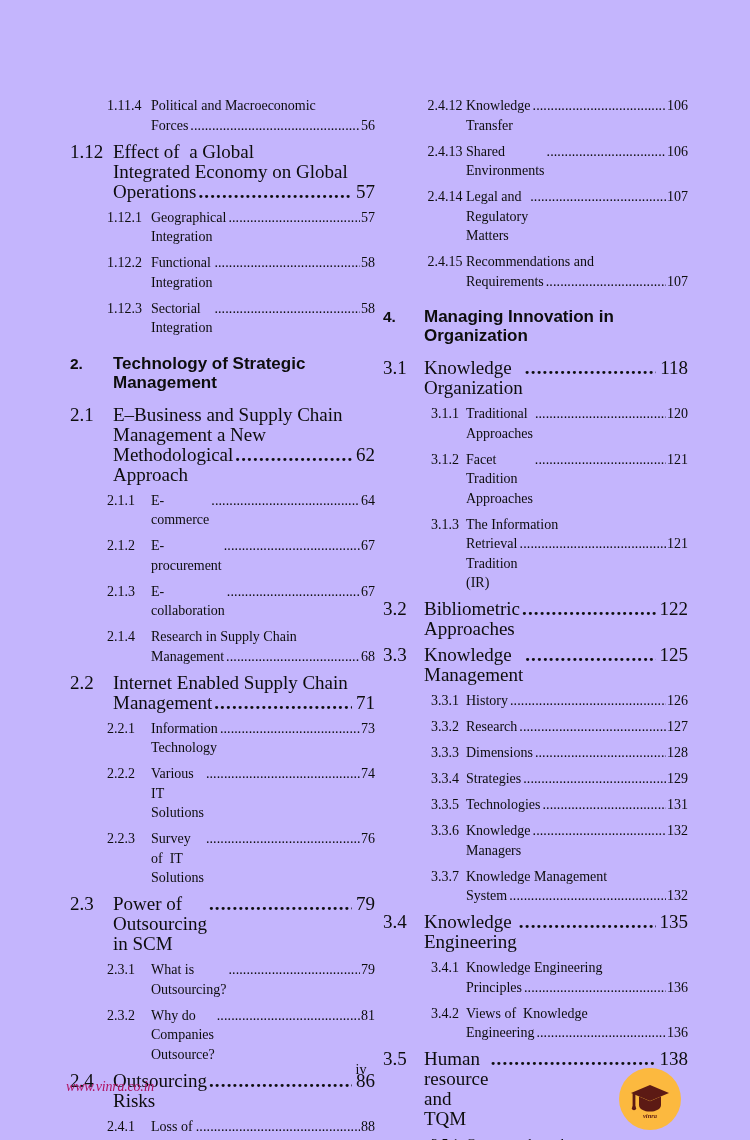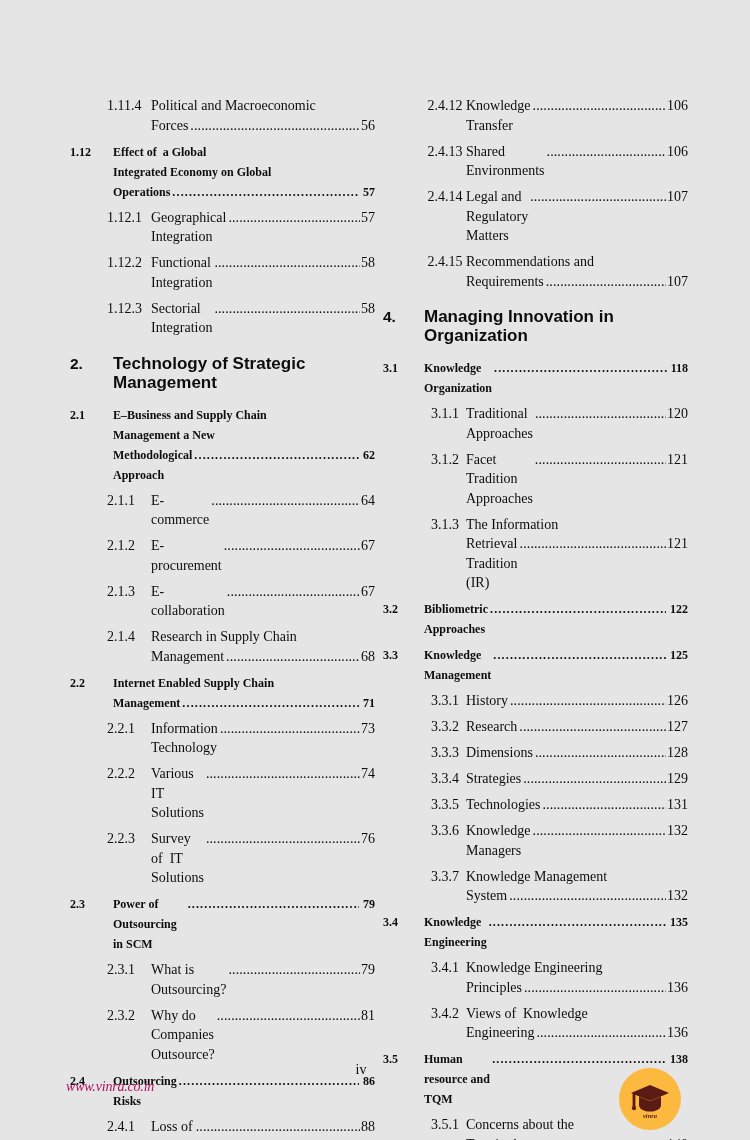"1.11.4" .page { background: #e5e5e5 -> #c4b5fd }
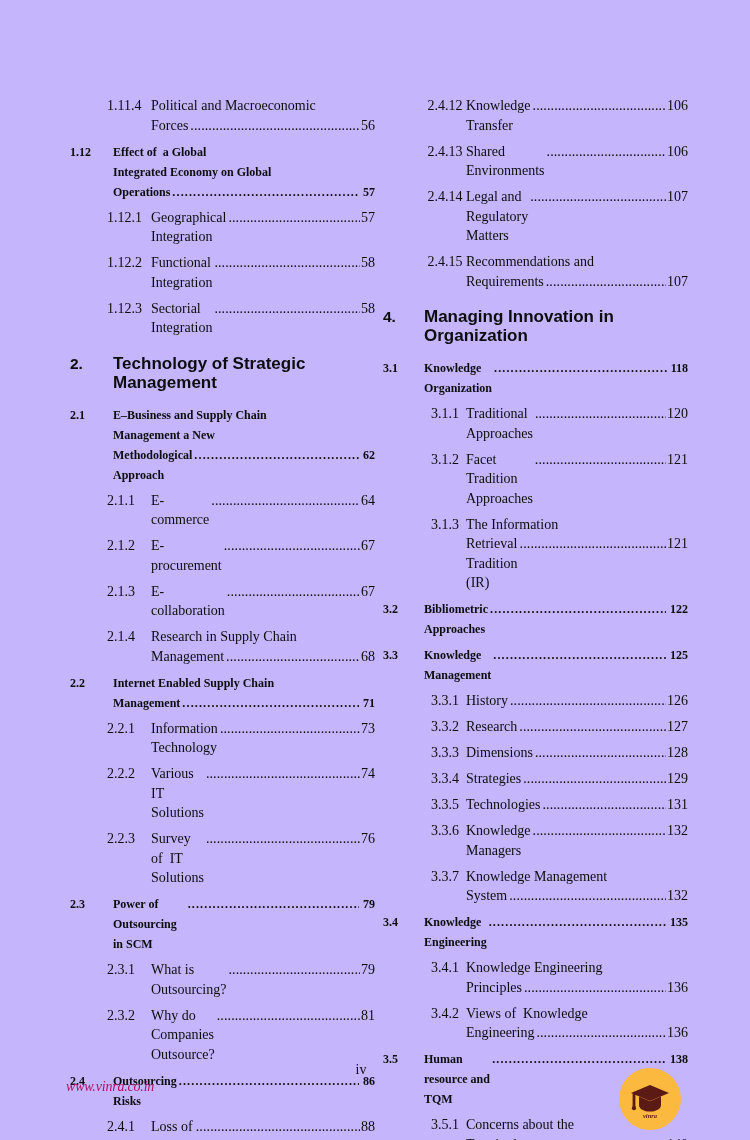"1.12" .section { font-size: 12px -> 19px; font-weight: bold -> normal }
